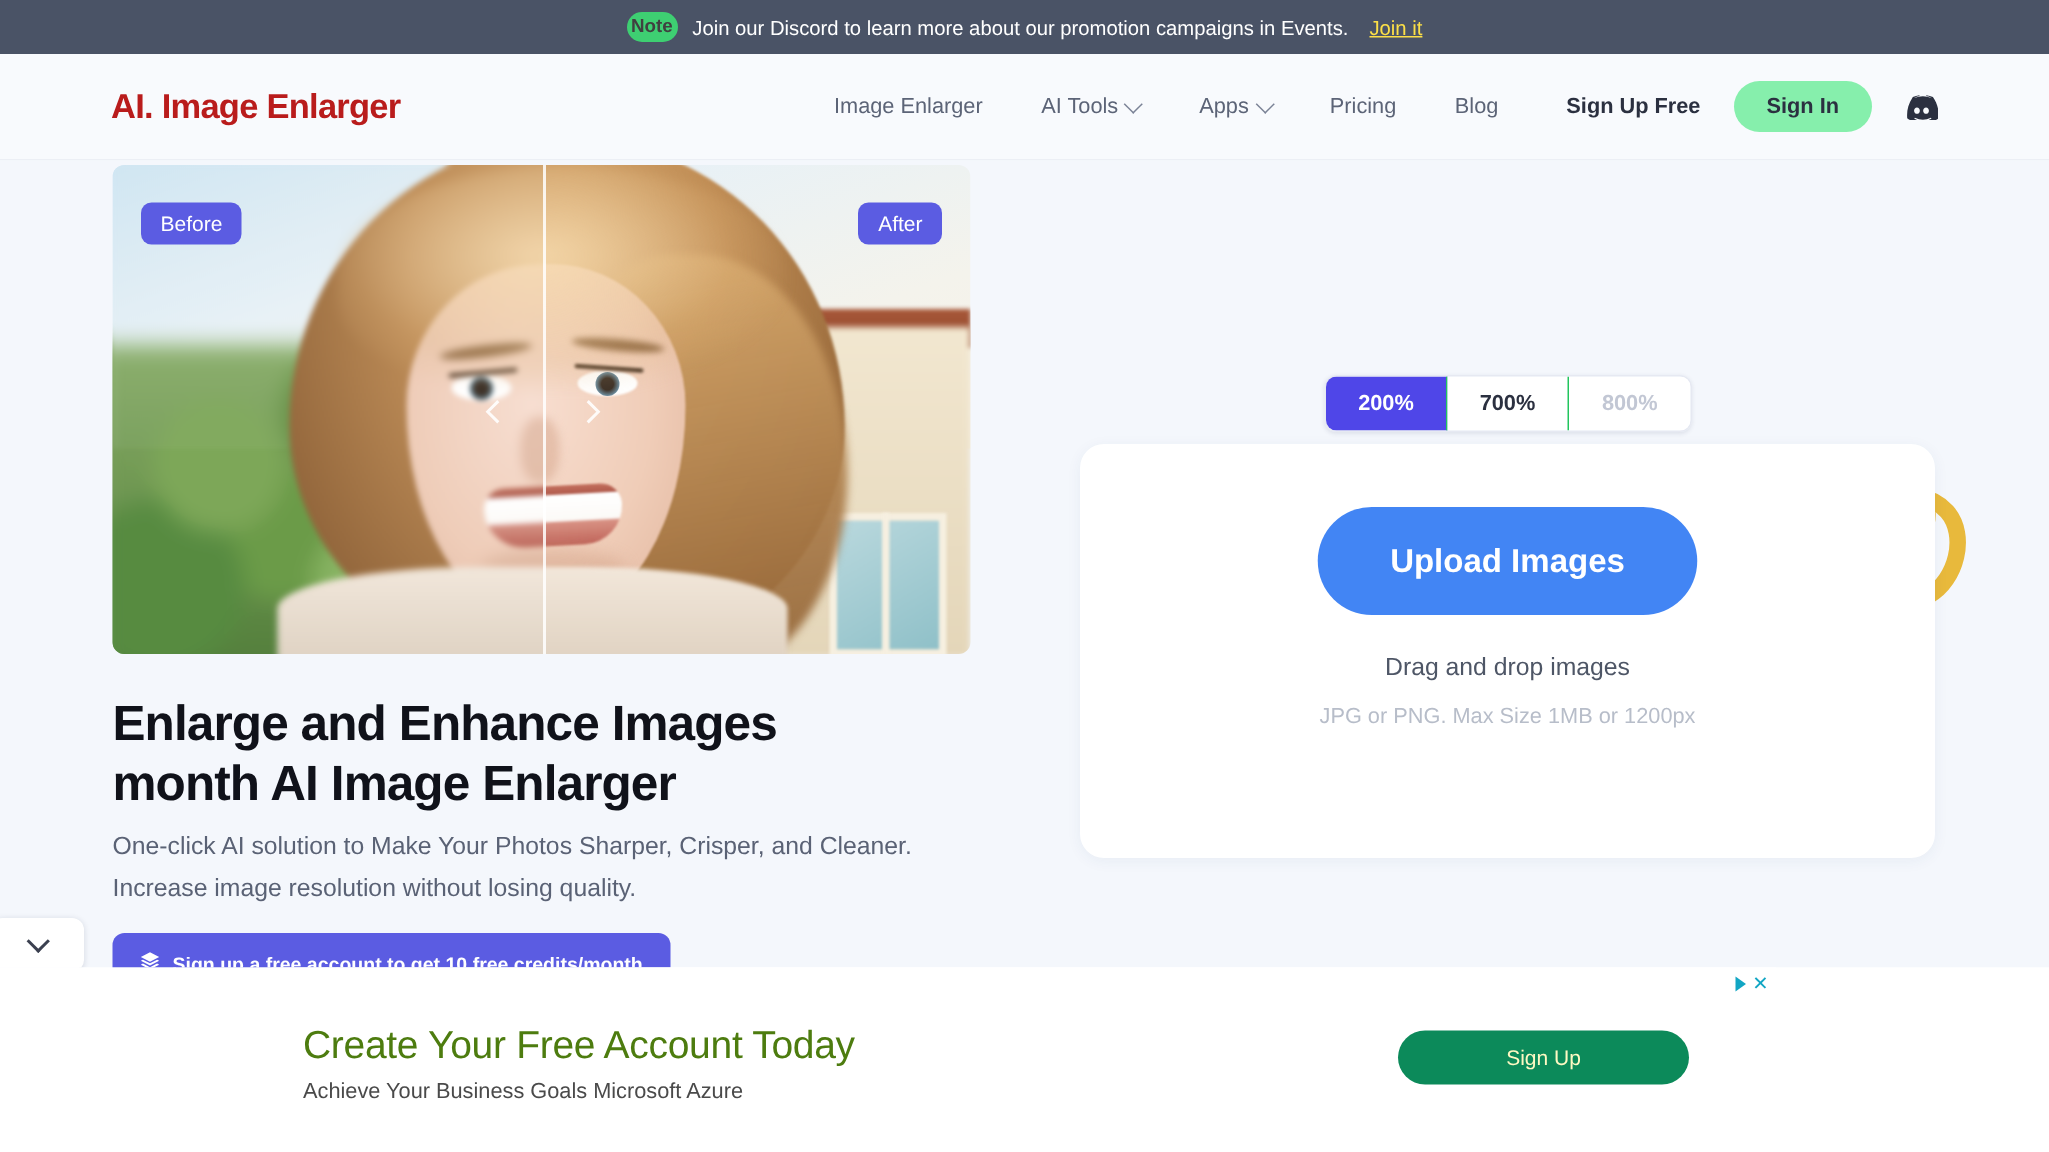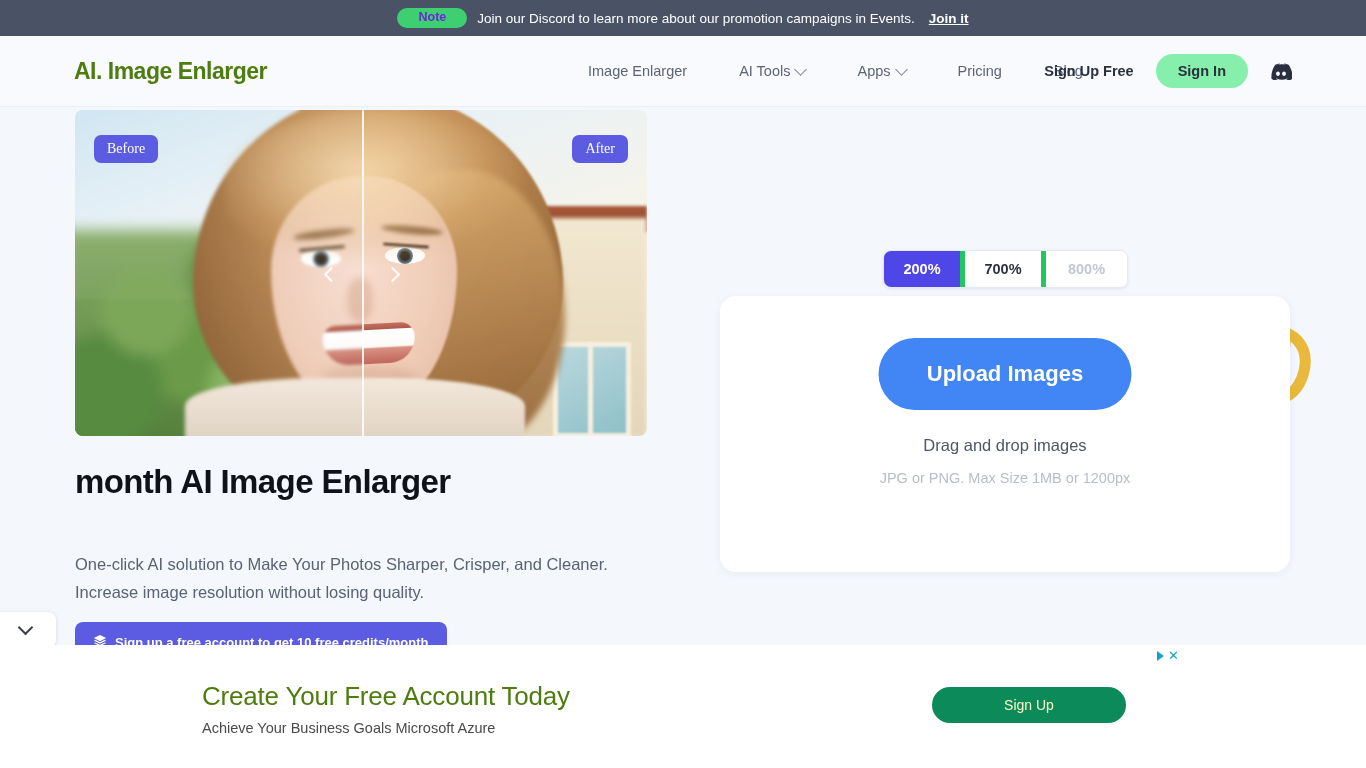"Note" .notice-badge { color: #6d28d9 -> #404040; padding: 3px 21px 4px -> 3px 3px 4px }
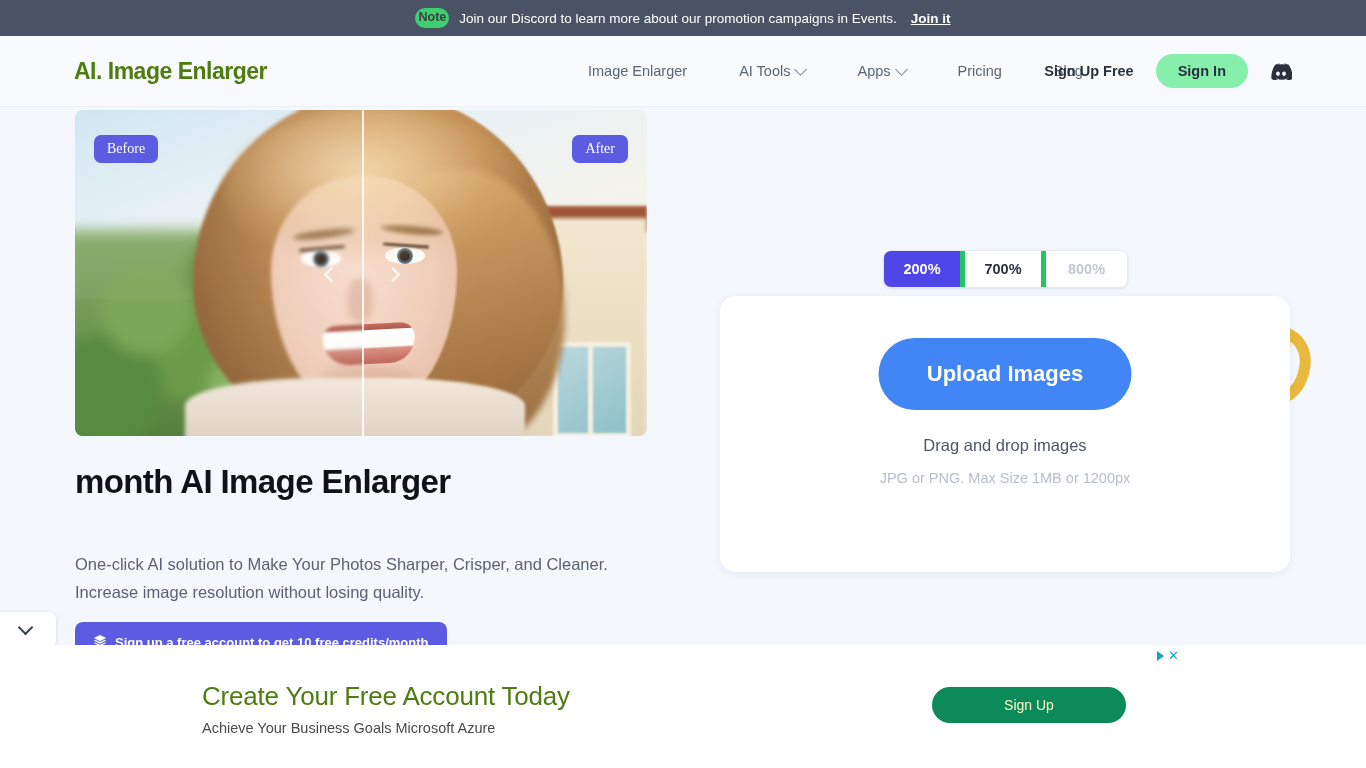"Join it" .notice-link { color: #ffffff -> #fde047; font-weight: bold -> normal }
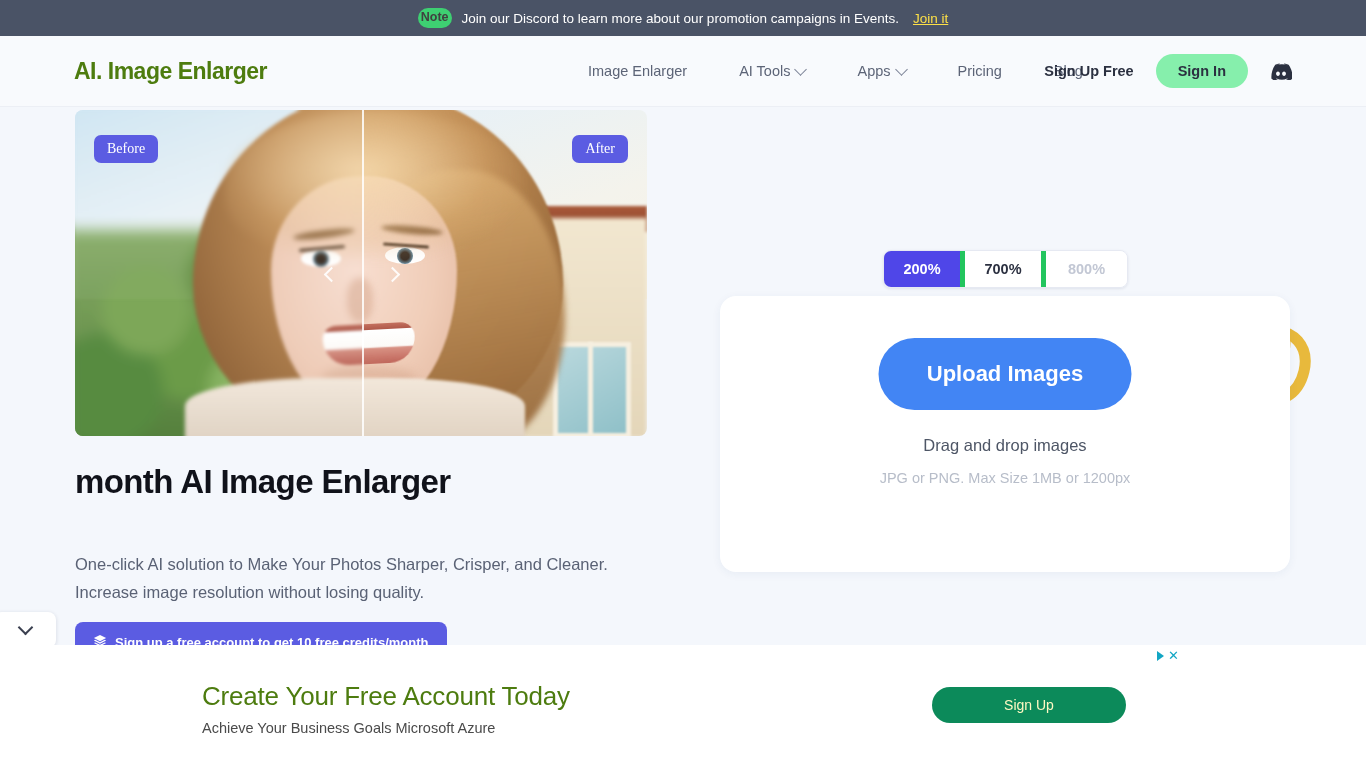"AI. Image Enlarger" .logo { color: #4d7c0f -> #b91c1c }
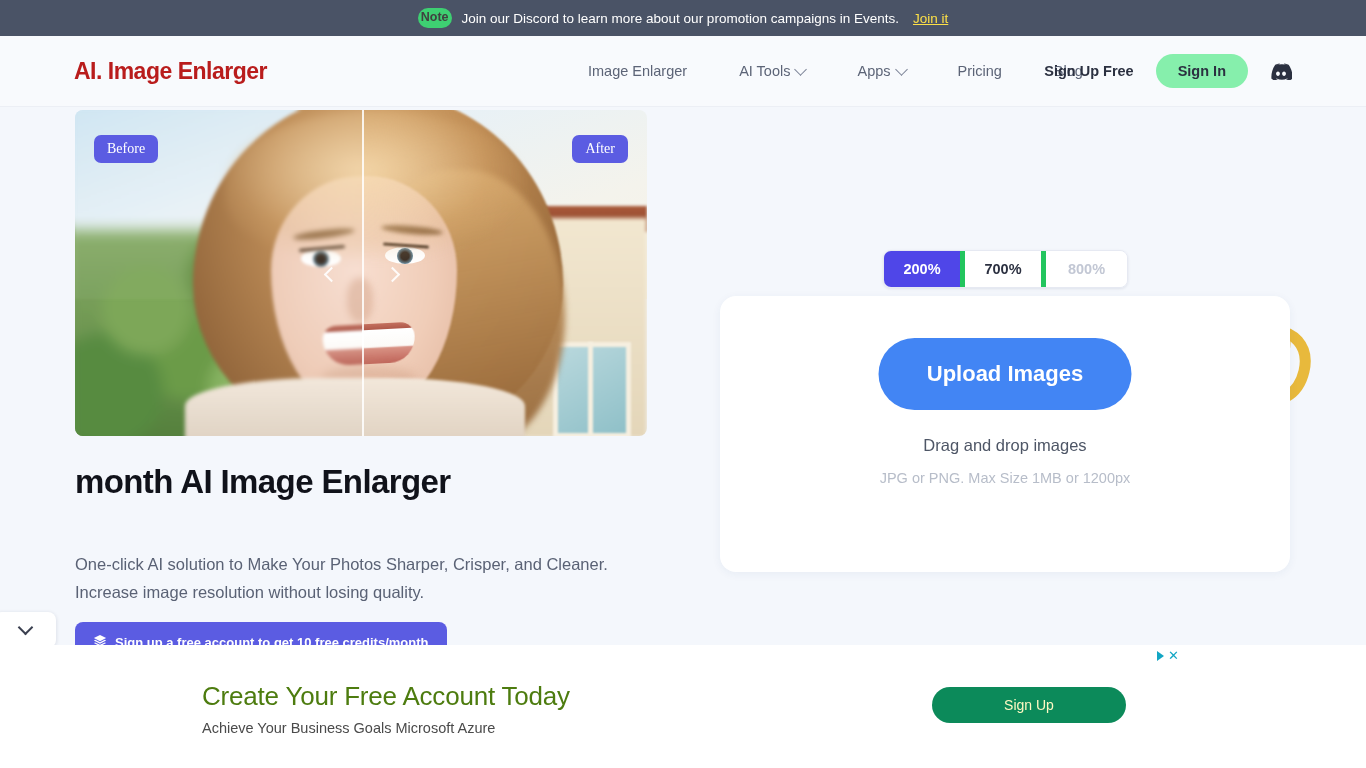"Image Enlarger" .nav { gap: 16px -> 3px; margin-left: 32px -> none }
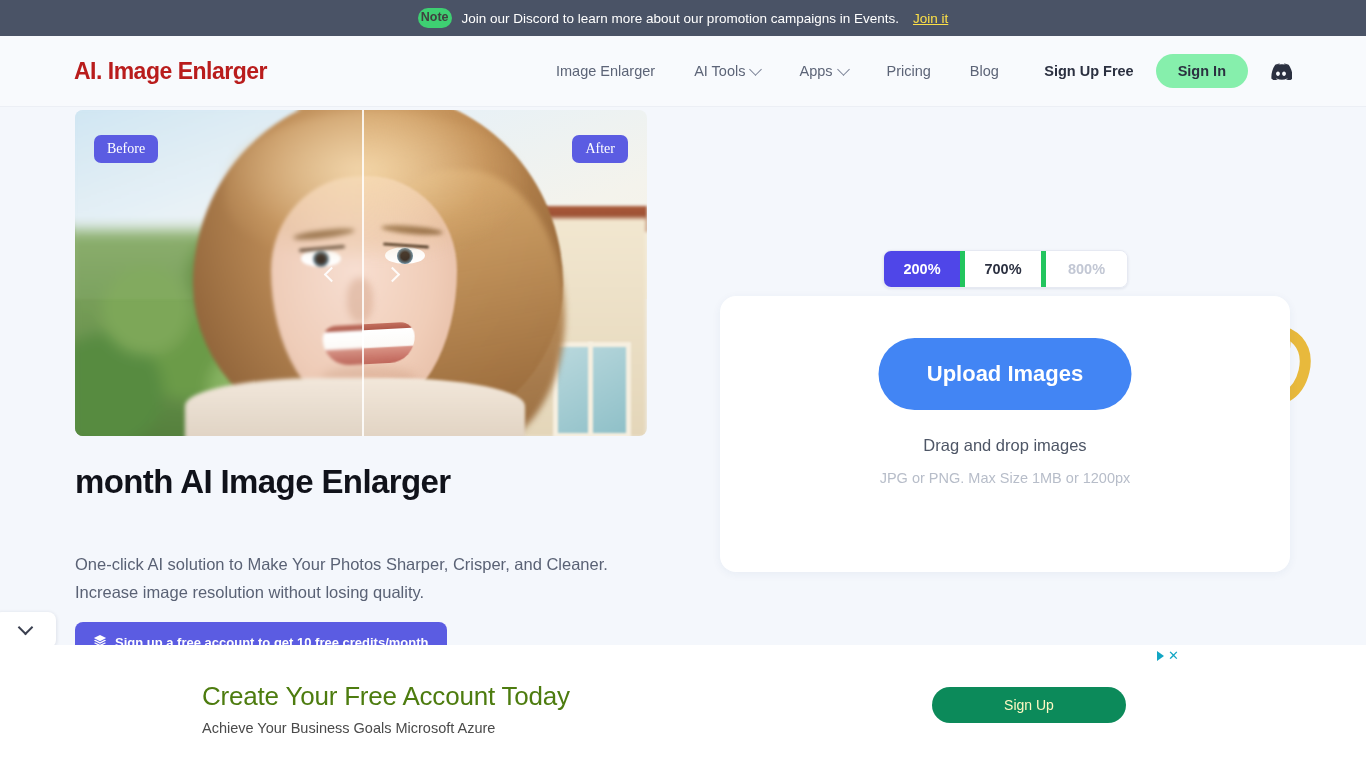"Before" .badge { font-family: Liberation Serif, serif -> none }
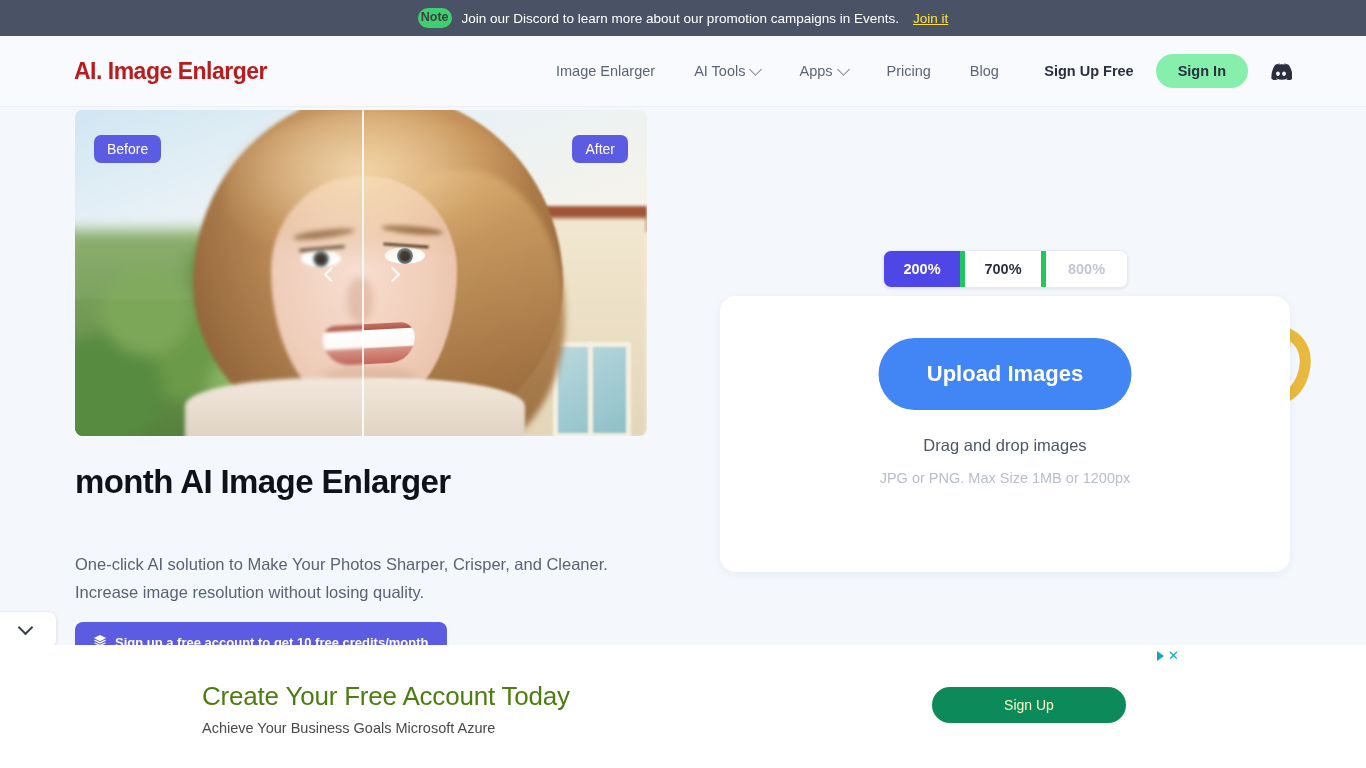"200%" .scale-opt { border-right: 5px solid #22c55e -> 1px solid #22c55e }
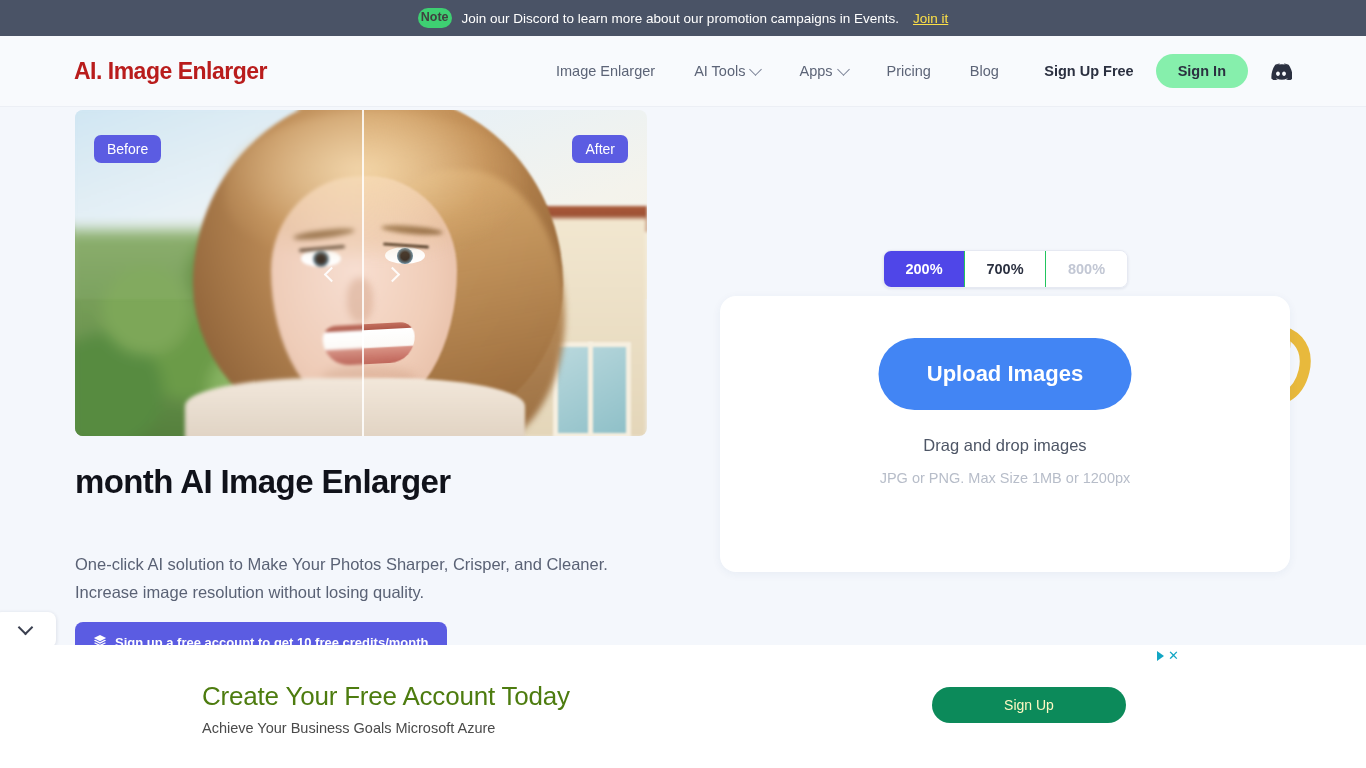"Enlarge and Enhance Images" div { html: none -> <div>Enlarge and Enhance Images</div> }
